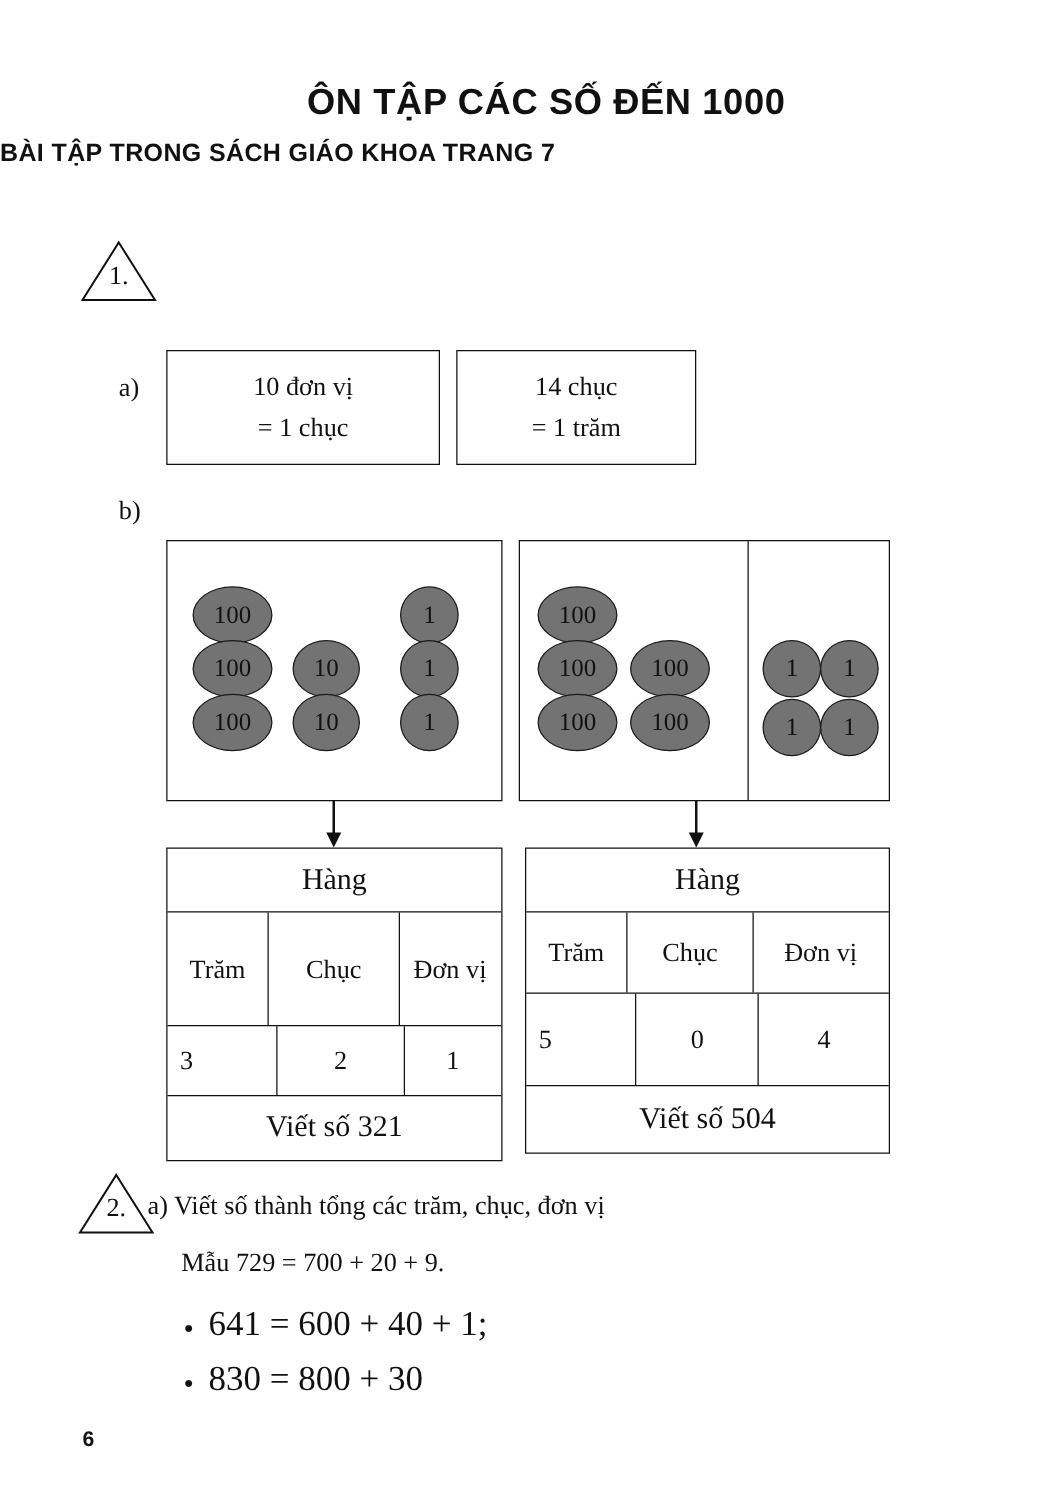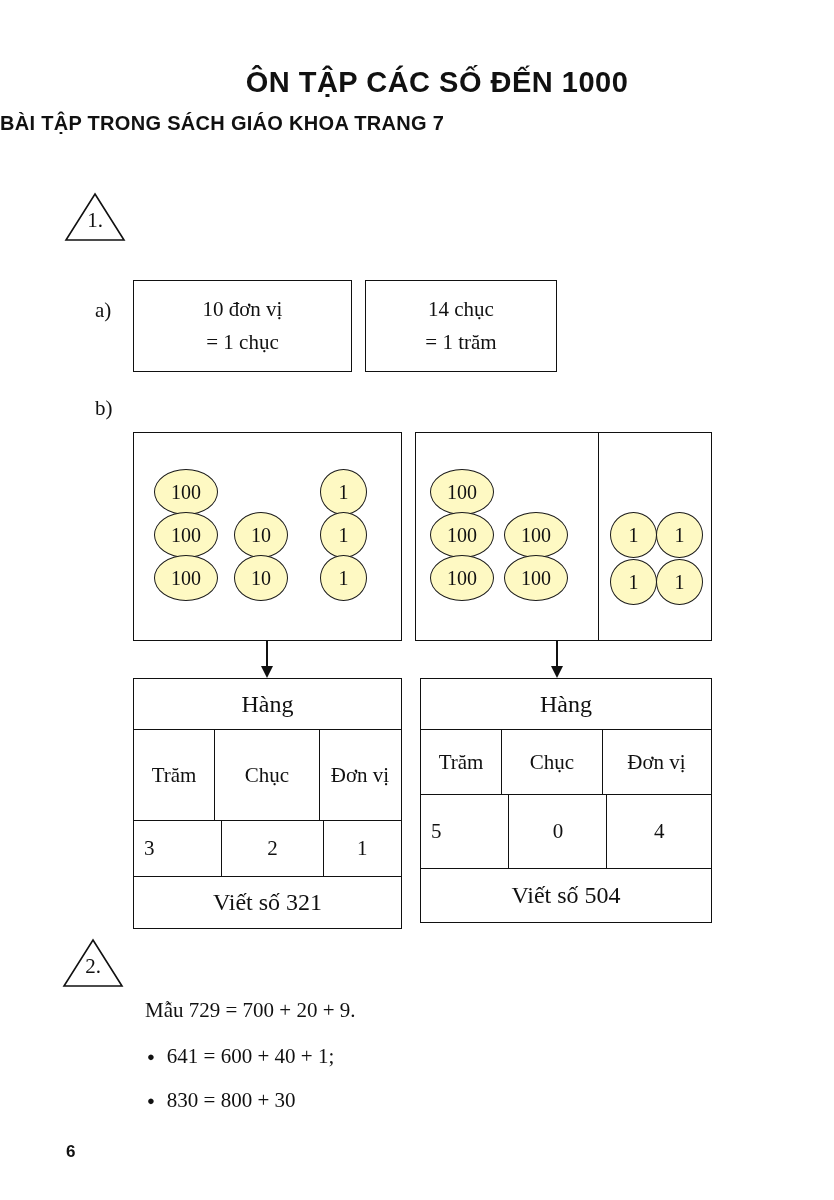"100" .circle { background: #fef9c3 -> #737373 }
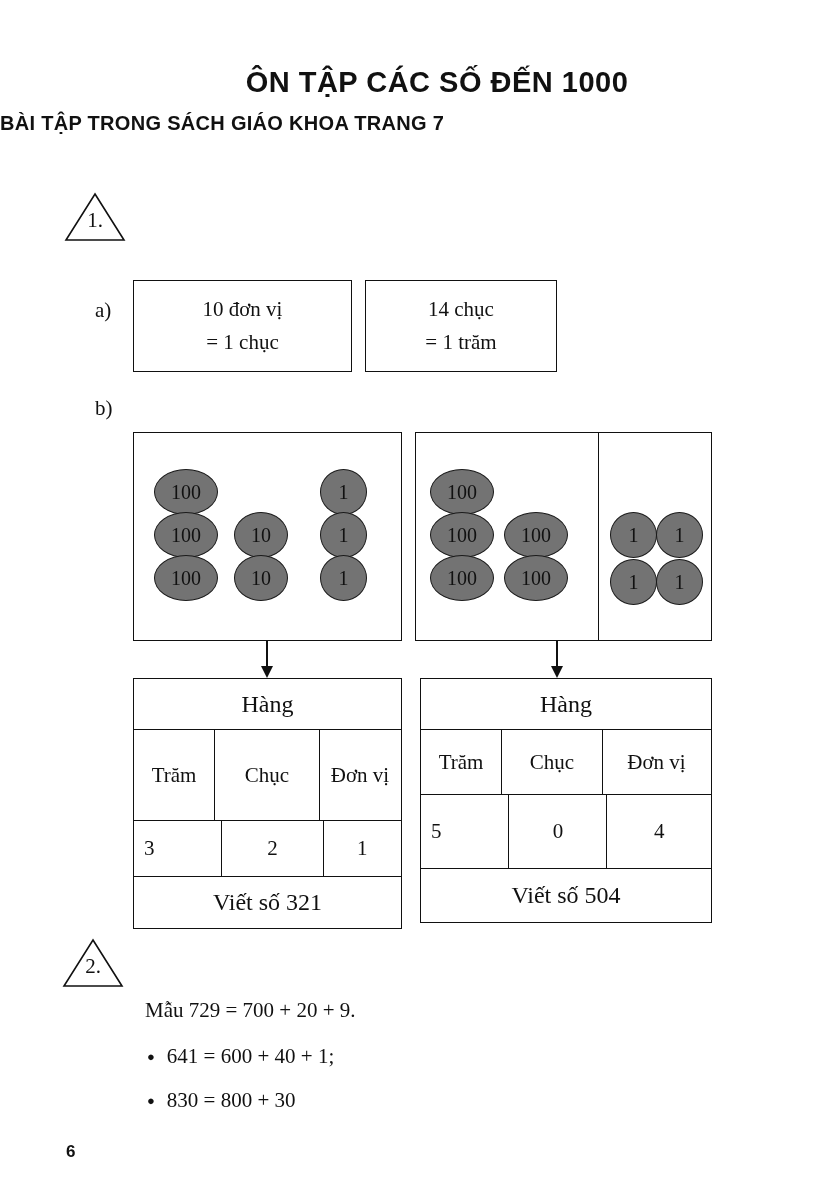"a) Viết số thành tổng" div.abs { html: none -> <div>a) Viết số thành tổng các trăm, chục, đơn vị</div> }
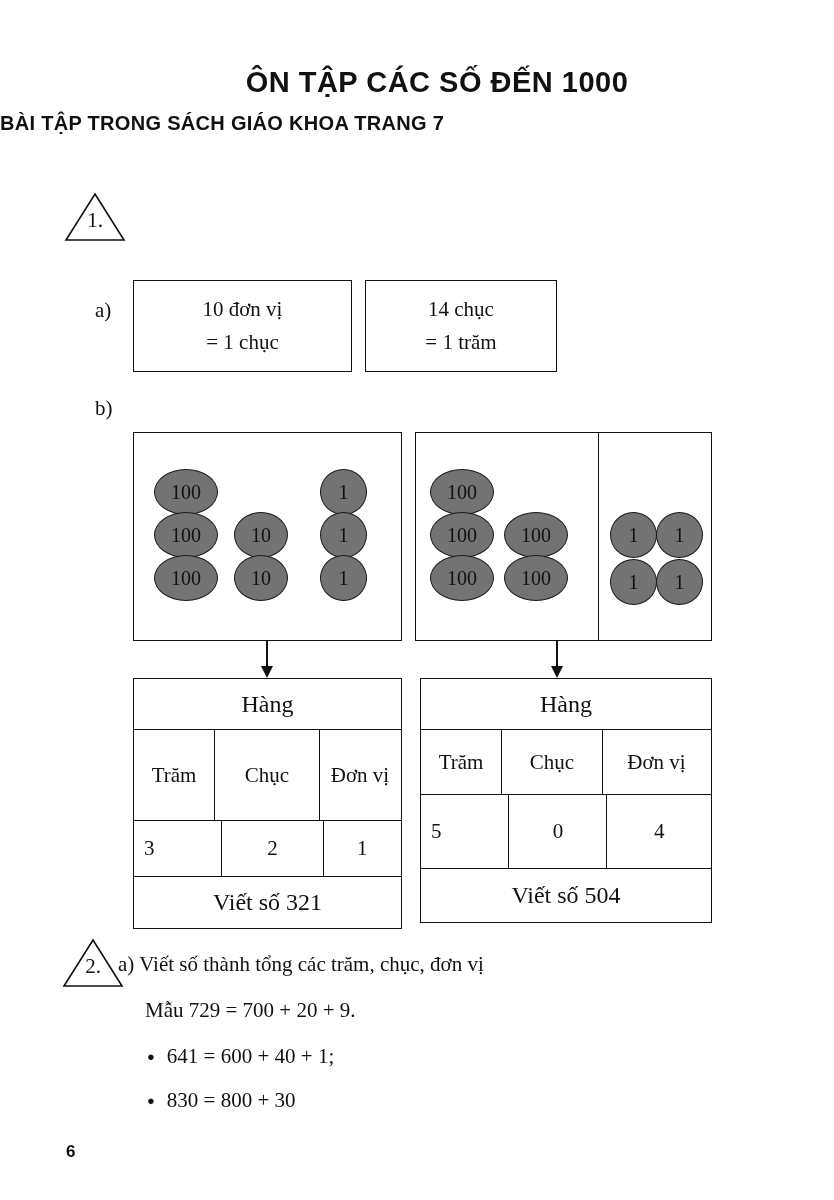"641 = 600 + 40" .bullet-item { font-size: 21px -> 28px }
